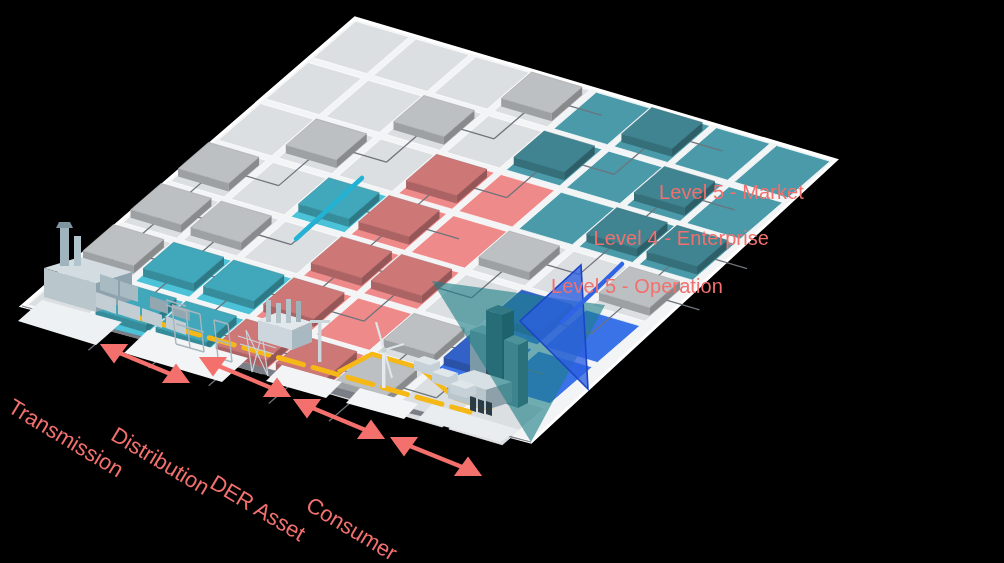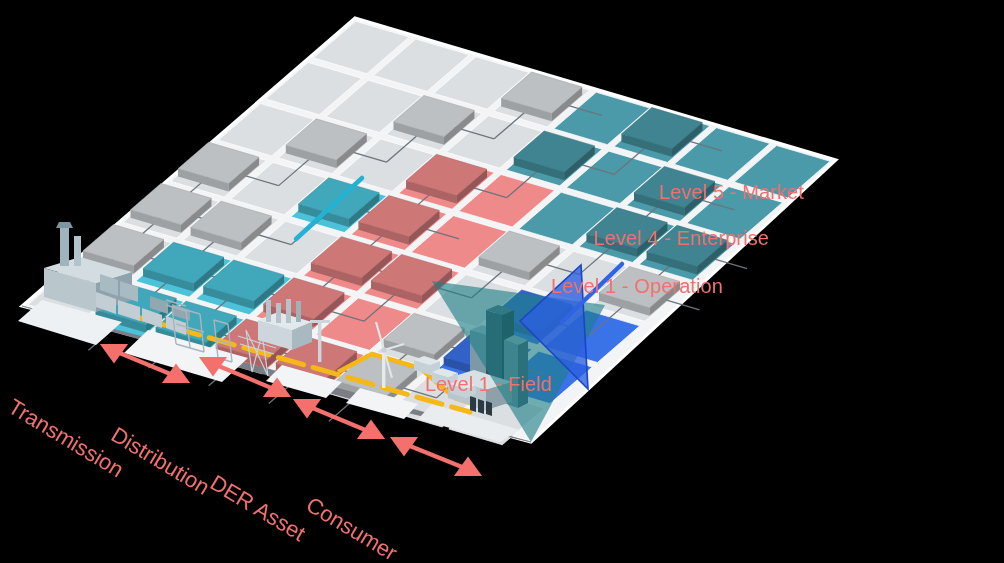"Level 1 - Operation" div.level-label { text: 1 -> 5 }
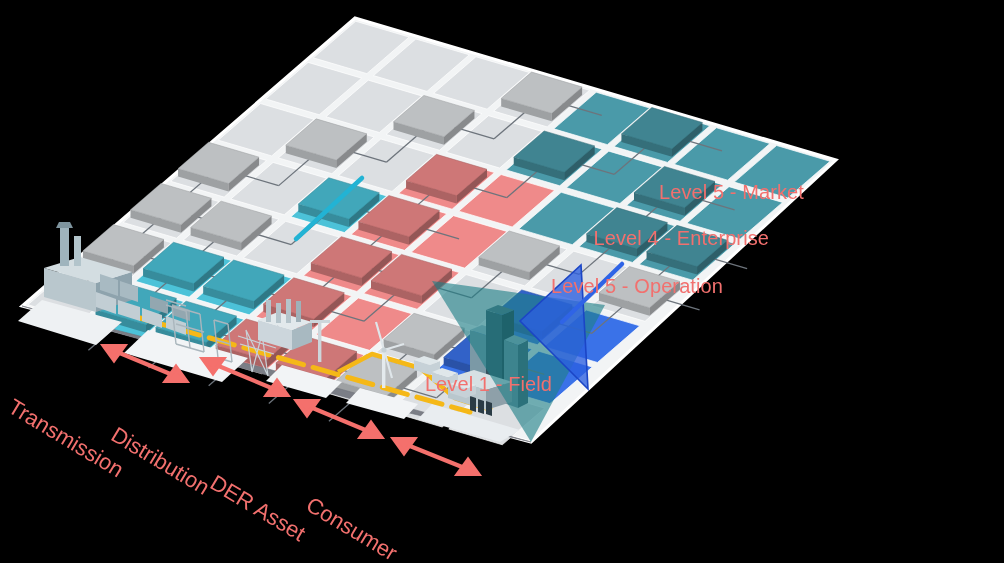"Level 1 - Field" div.level-label { html: <div>Level 1 - Field</div> -> none }
